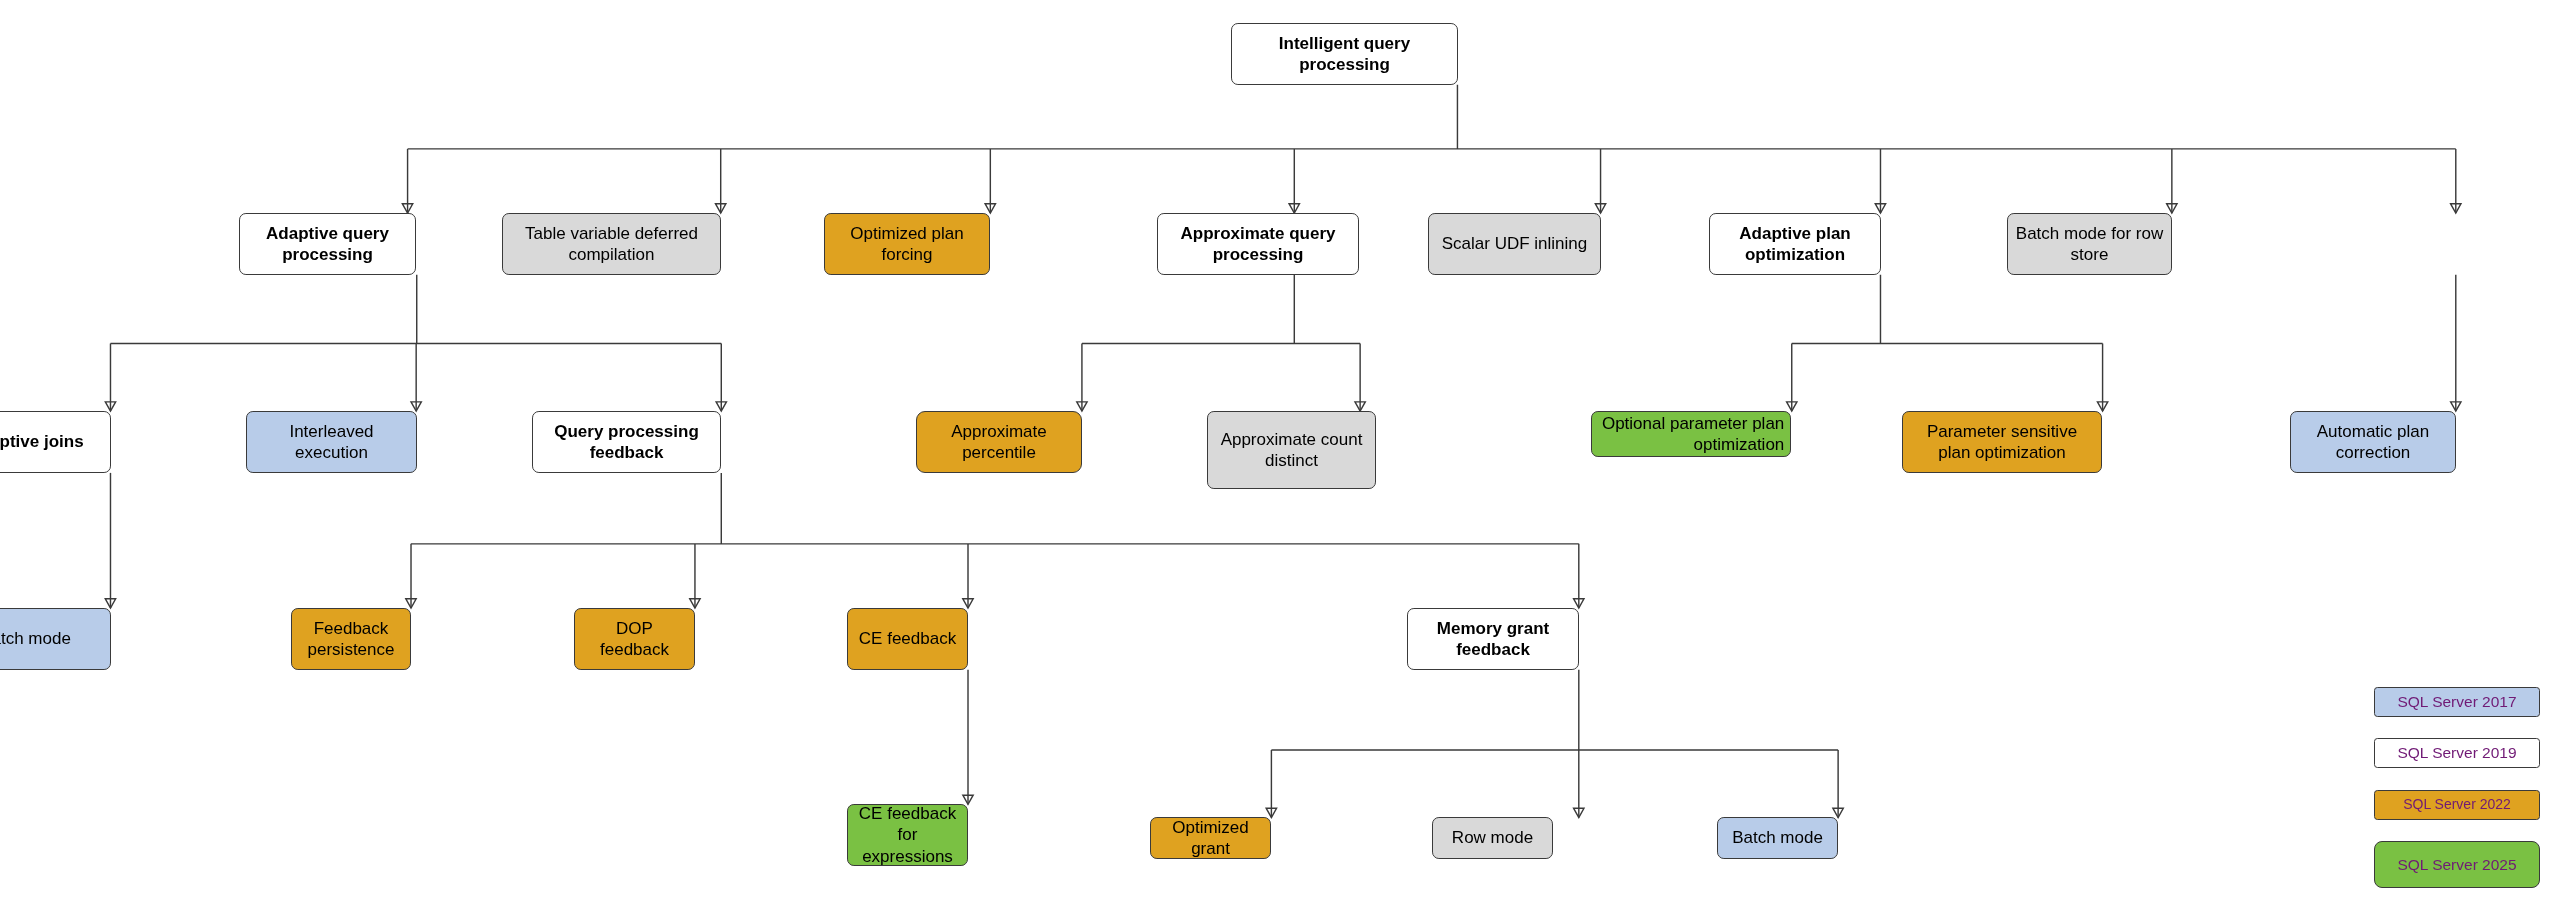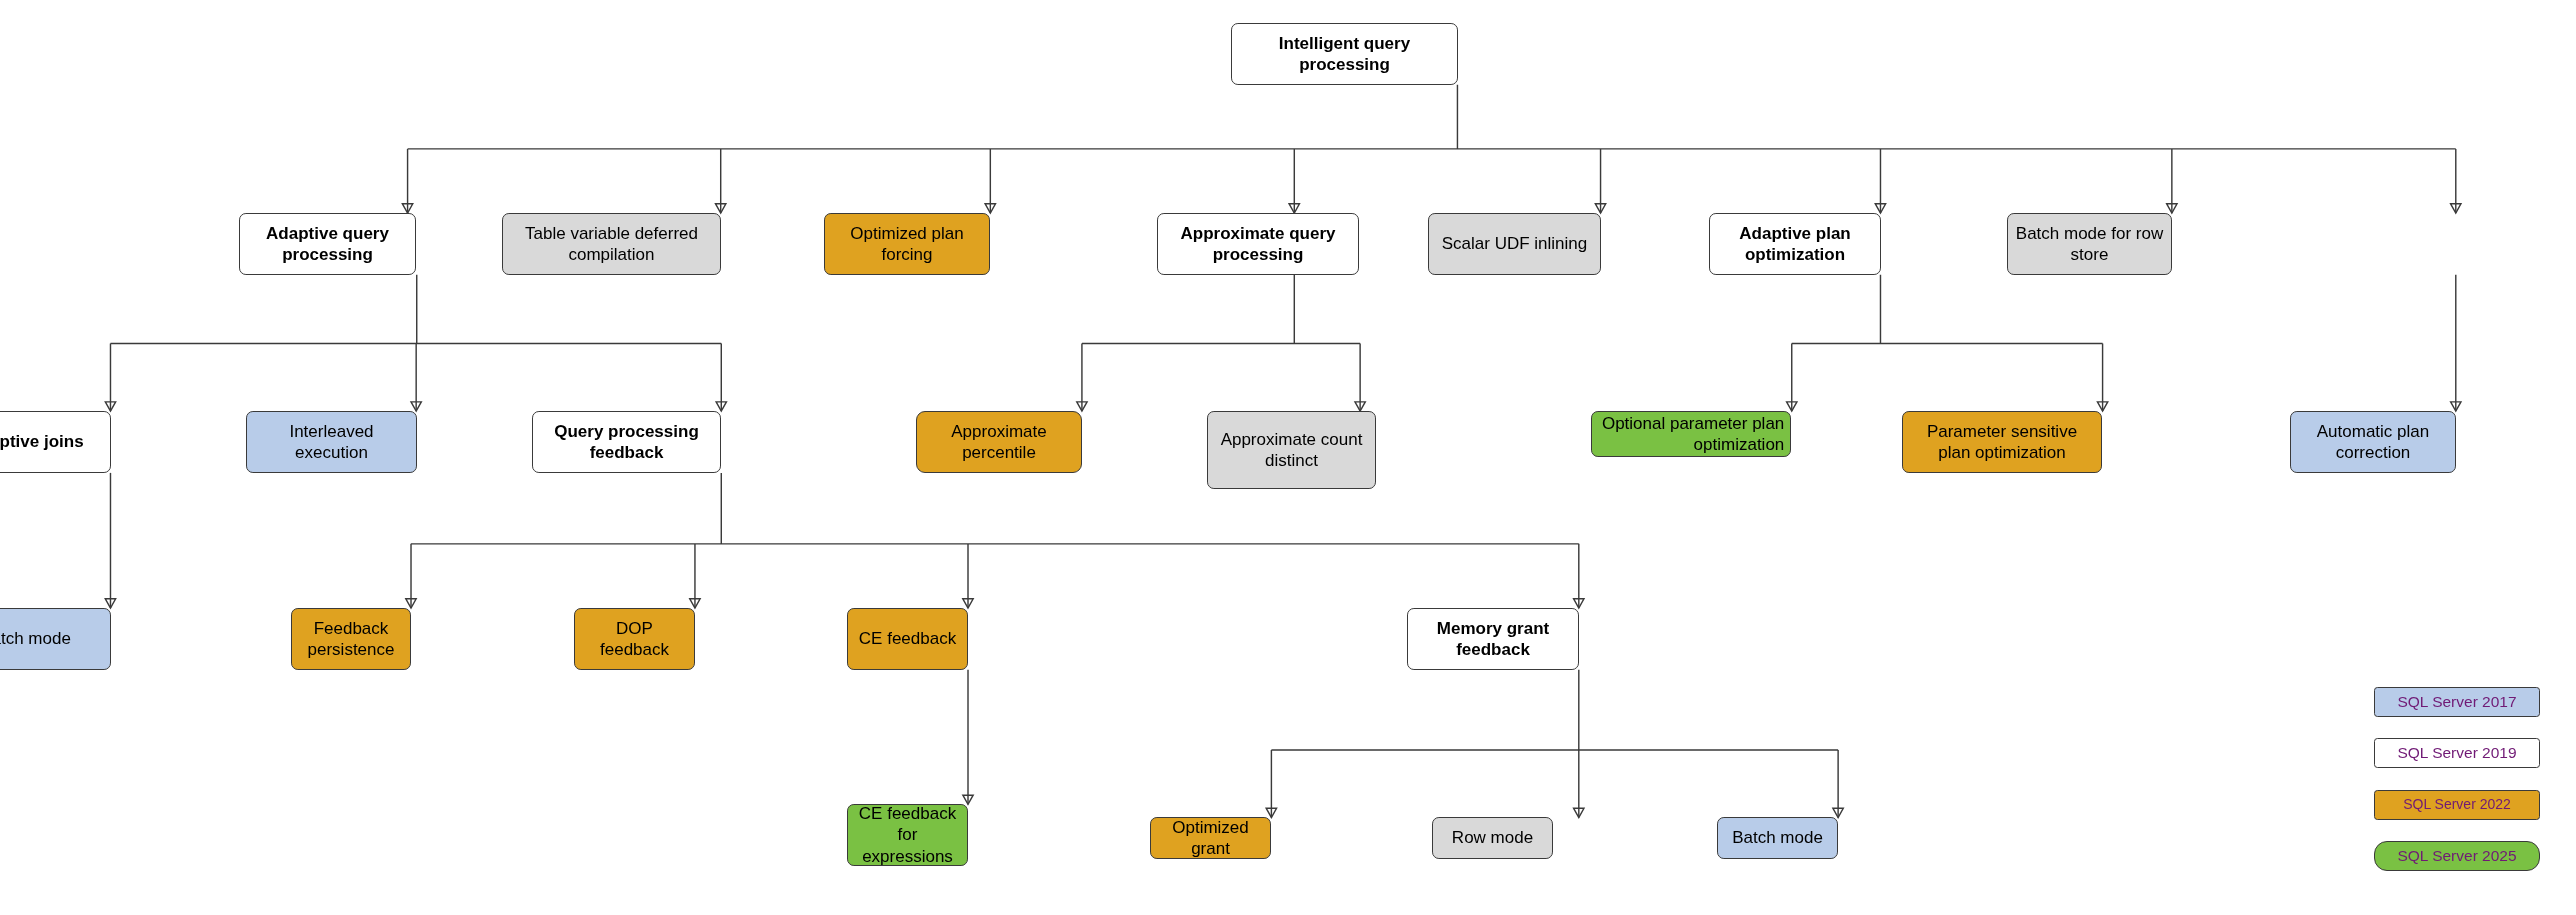"SQL Server 2025" div.legend-item { border-radius: 13px -> 8px; height: 30px -> 47px }
